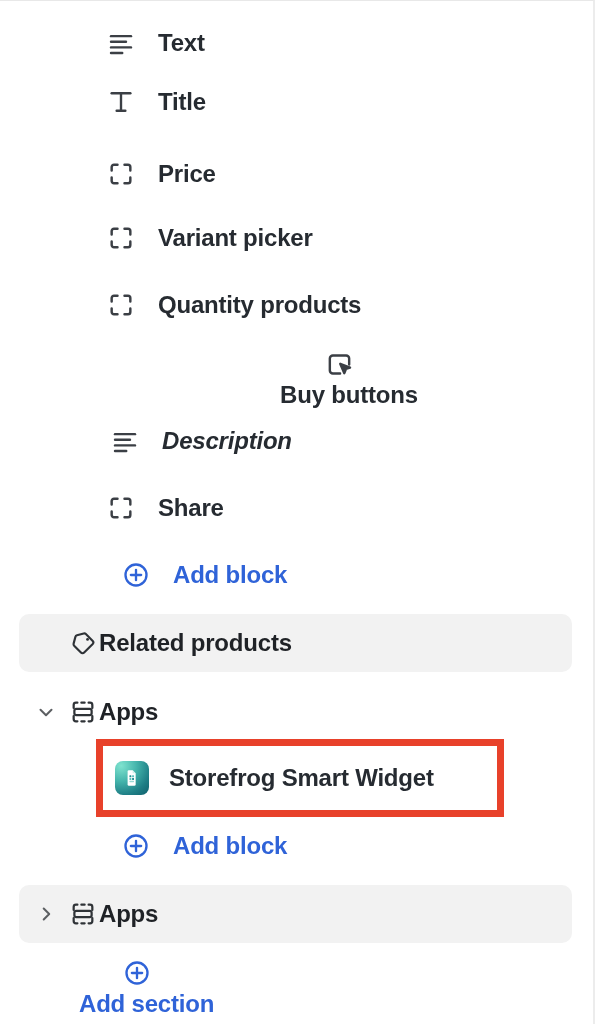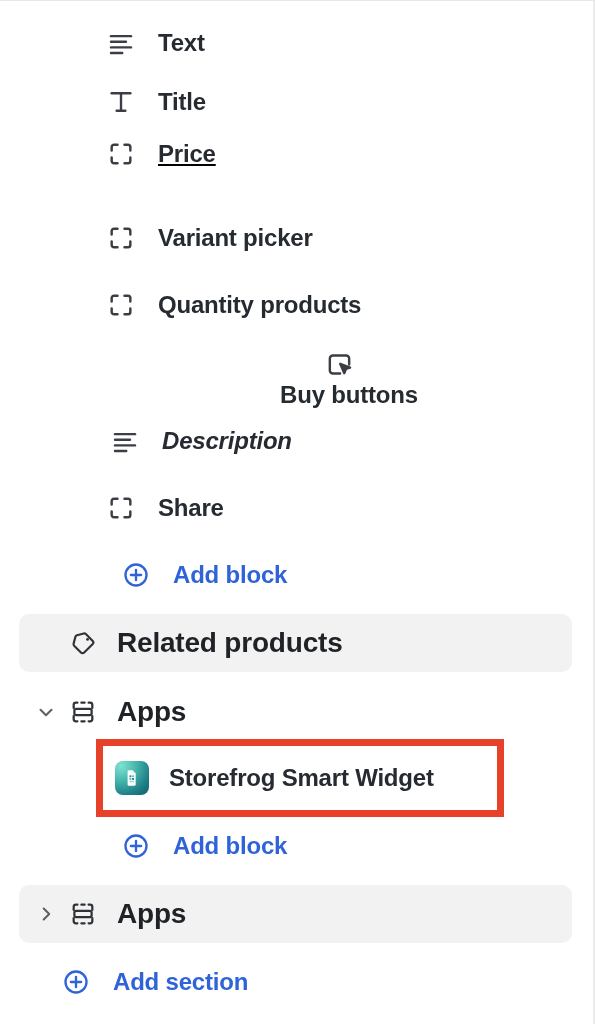"Price" div.row { text-decoration: underline -> none; top: 127px -> 147px }
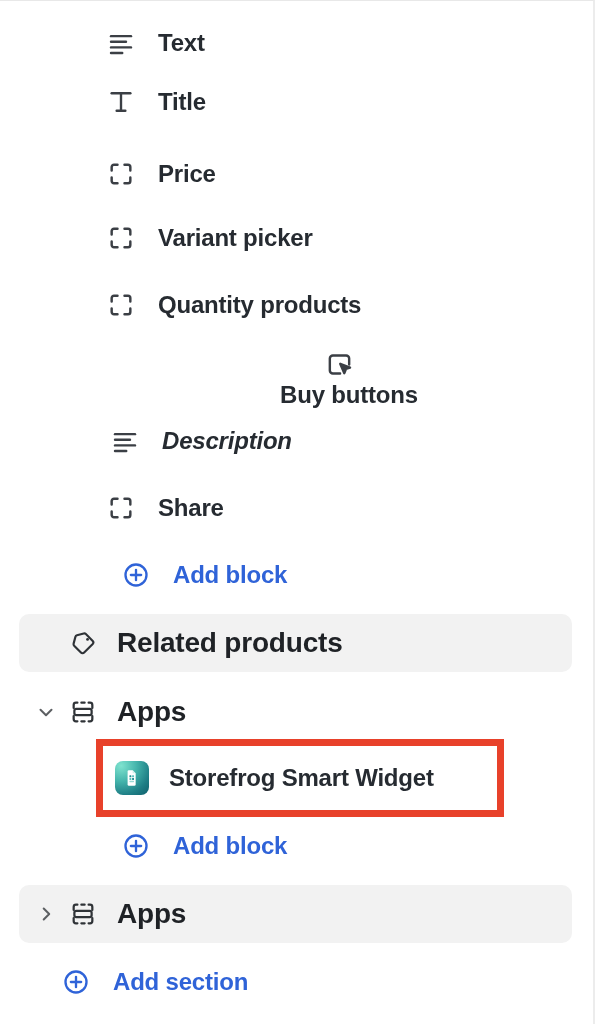"Related products" .section-row .slbl { font-size: 28px -> 24px; margin-left: 18px -> none }
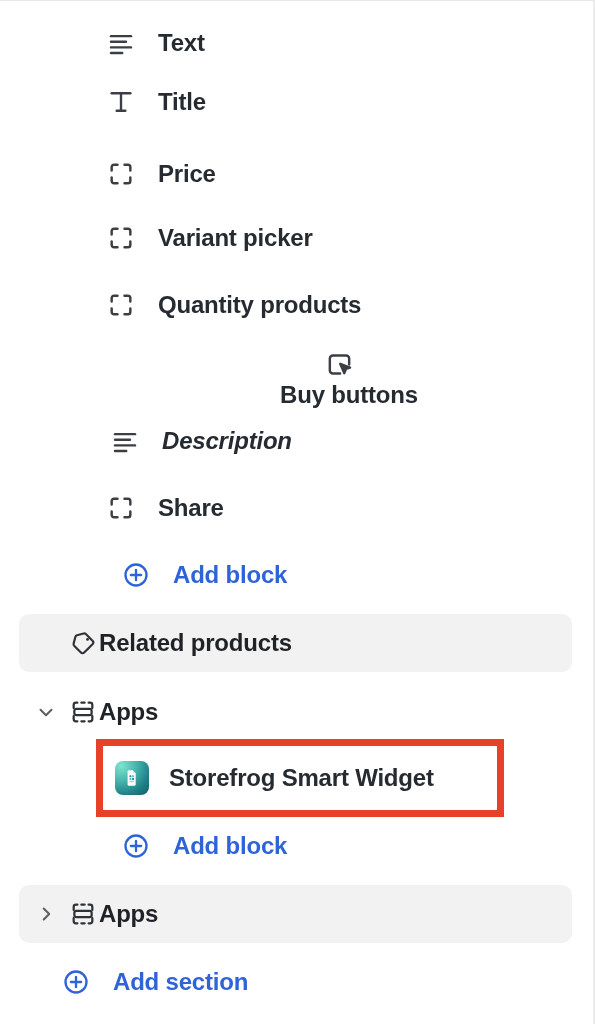"Add section" div.addlink { flex-direction: none -> column }
